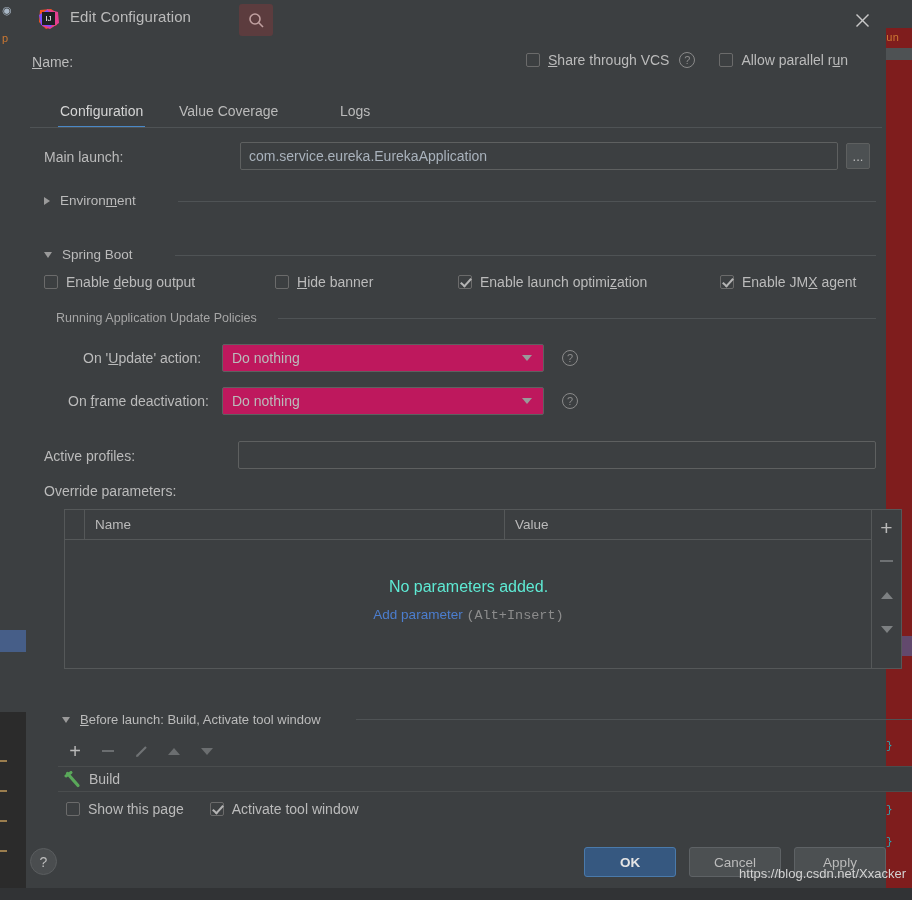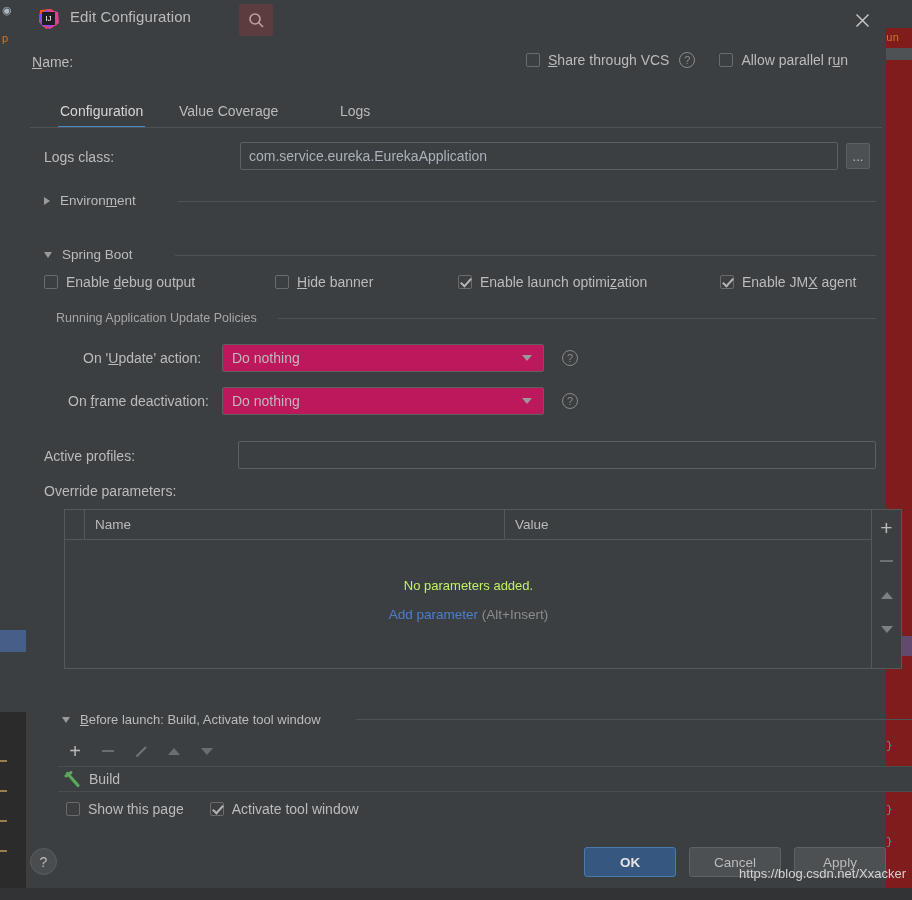"Logs class:" div.row-label { text: Logs class -> Main launch }
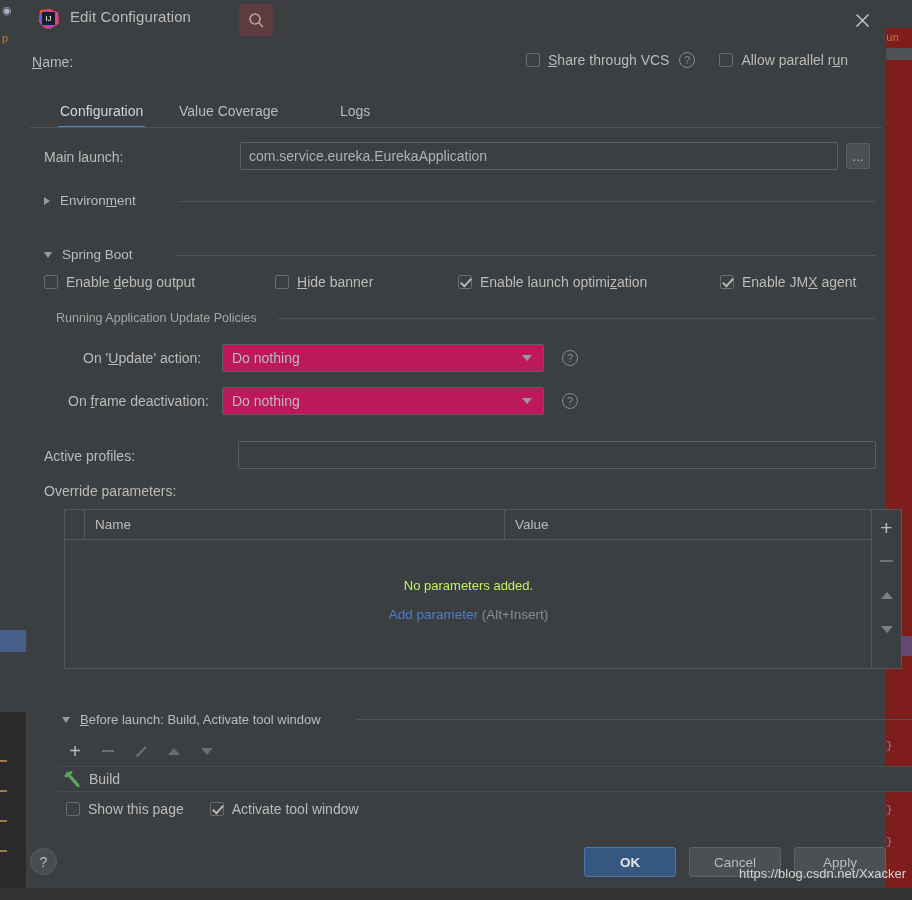"No parameters added." .tbl-empty { color: #bef264 -> #5eead4; font-size: 13px -> 16px }
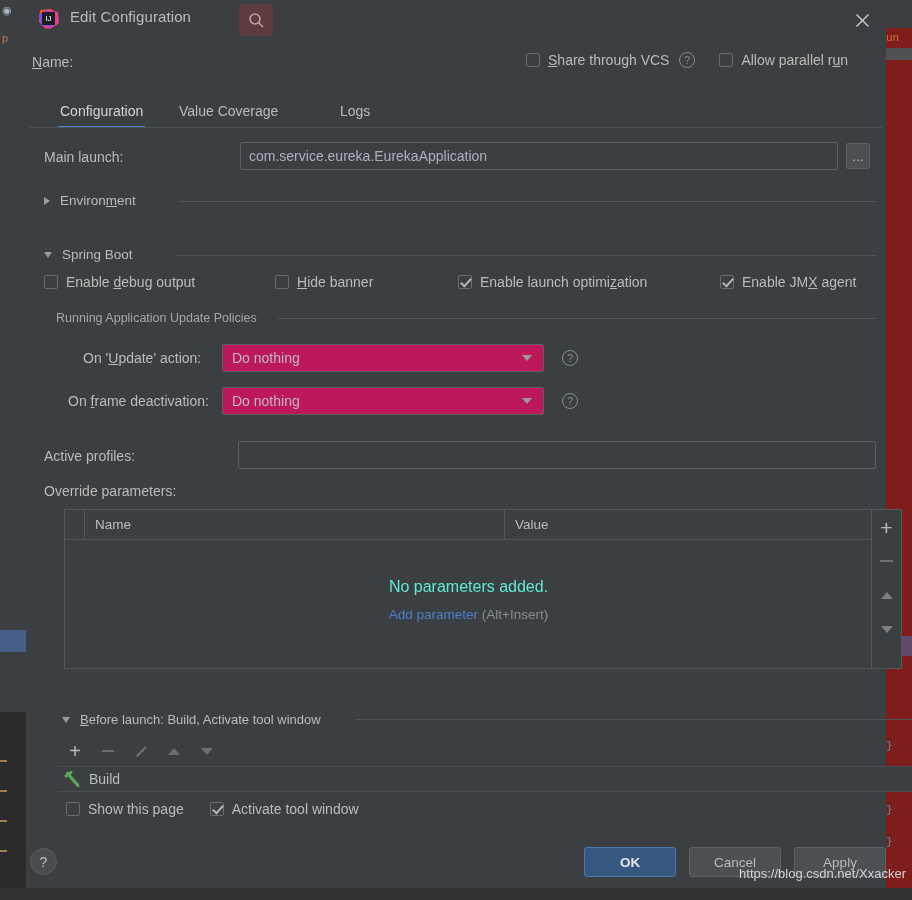"(Alt+Insert)" .tbl-link-hint { font-family: none -> Liberation Mono, monospace }
